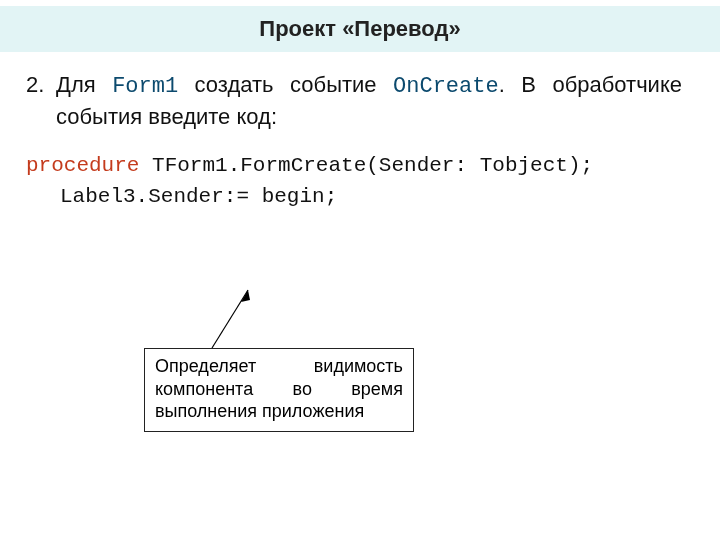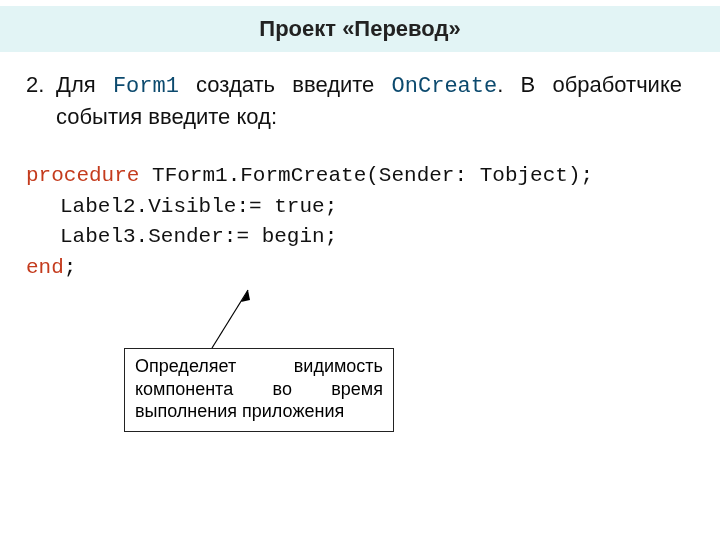"создать введите" span { text: введите -> событие }
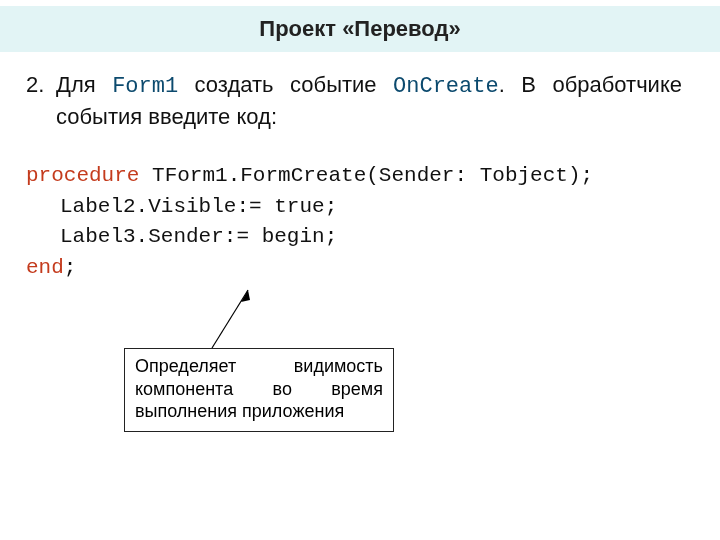"procedure TForm1.FormCreate(Sender:" .code { margin-top: 30px -> 20px }
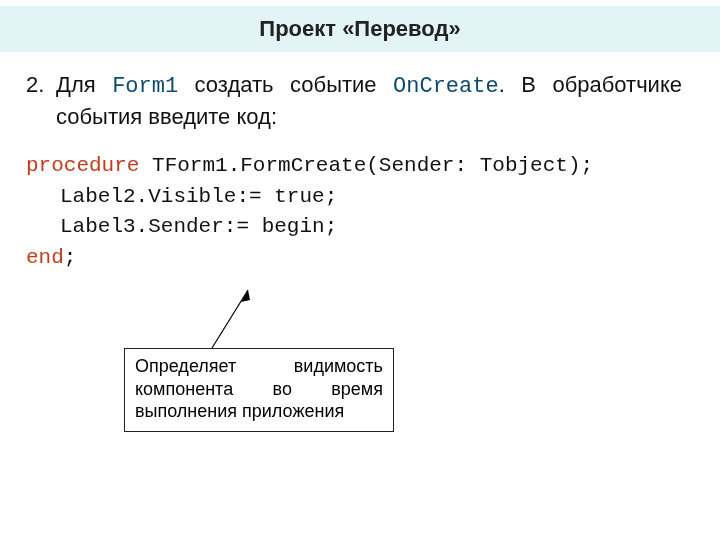"Label2.Visible:= true;" div.indent { html: <div><span>Label2.Visible</span><span>:= </span><span>true</span><span>;</span></div> -> none }
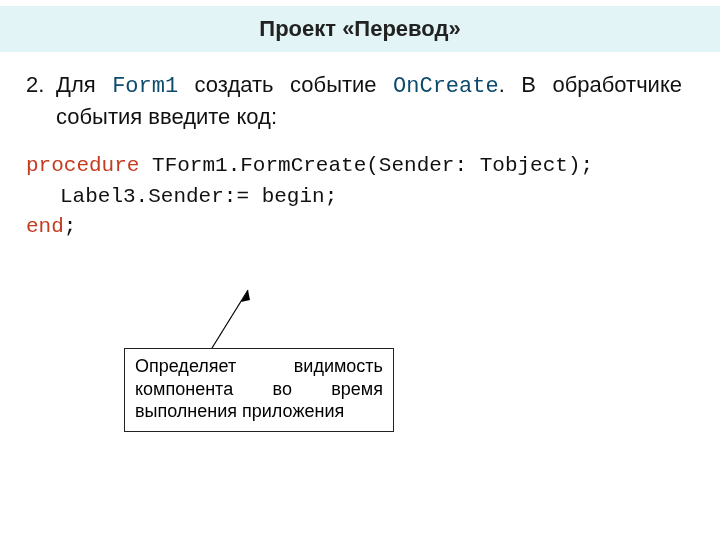"end;" div { html: <div><span>end</span><span>;</span></div> -> none }
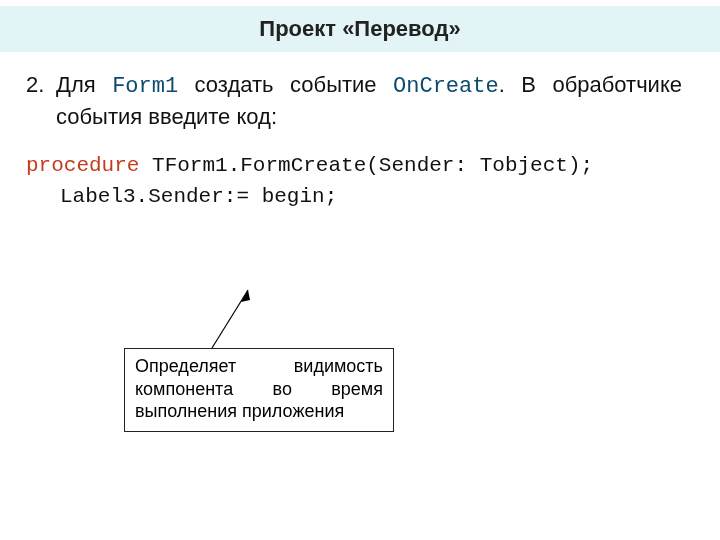"Определяет видимость компонента во время" .note-box { left: 124px -> 144px }
